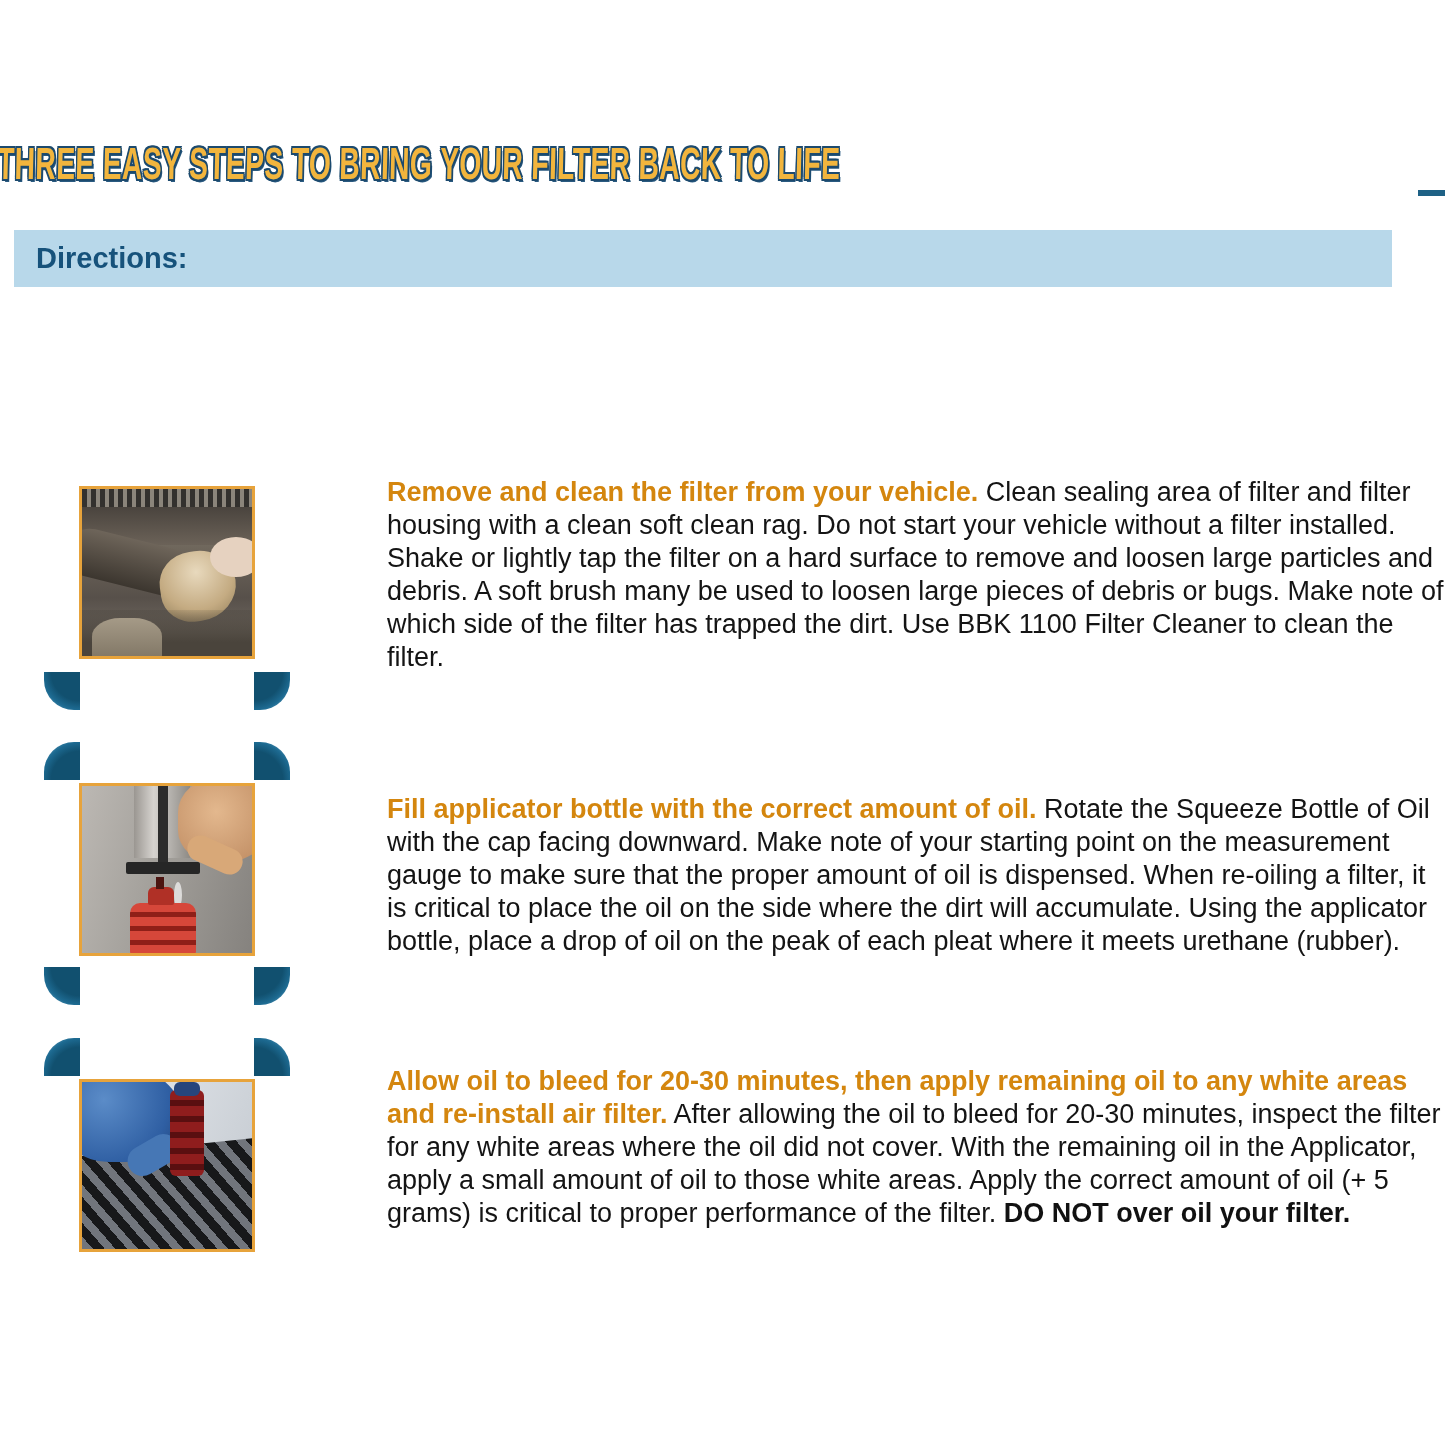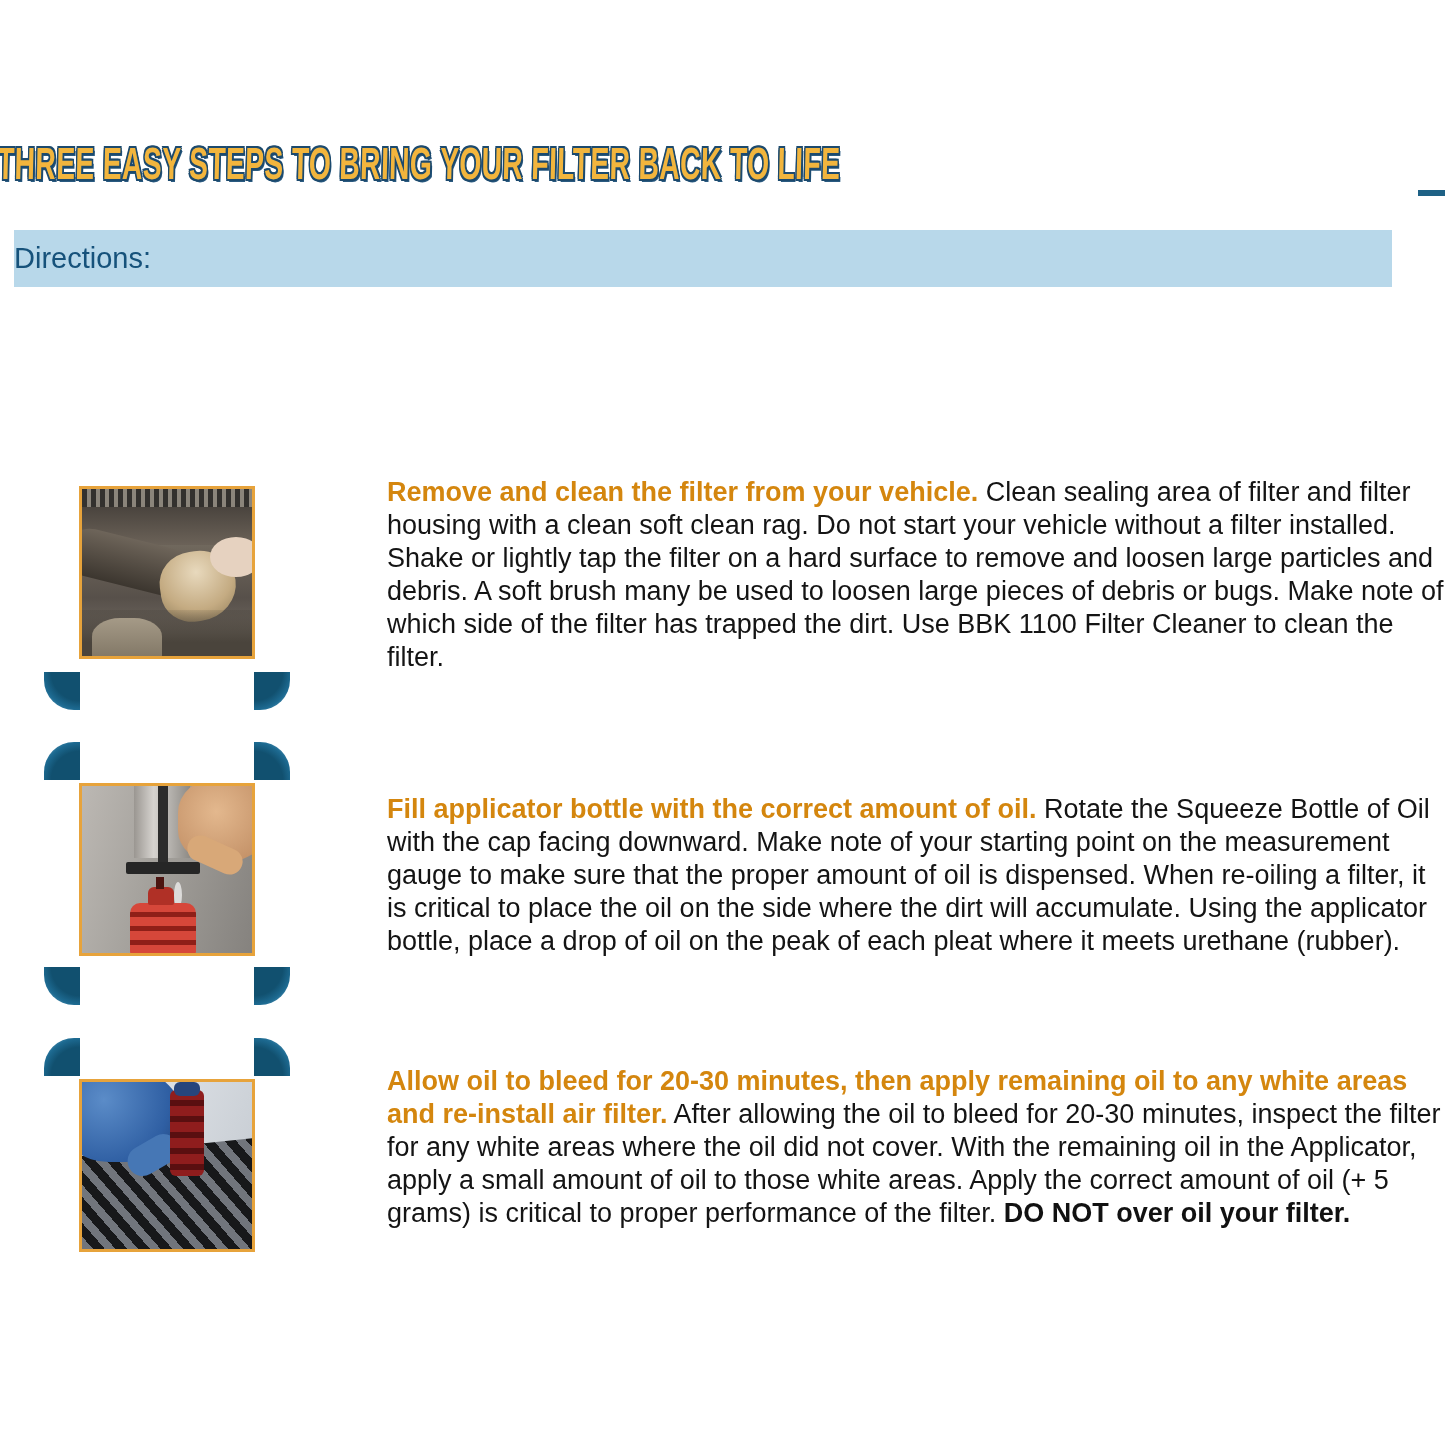"Directions:" .directions-bar span { font-weight: normal -> bold; padding-left: 0 -> 22px }
